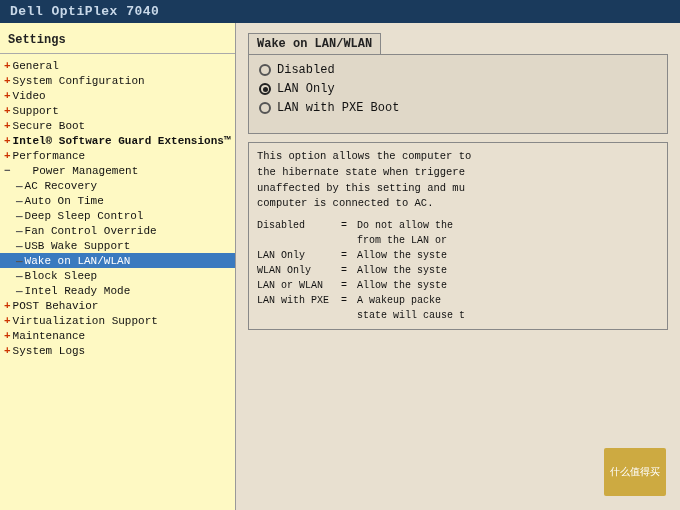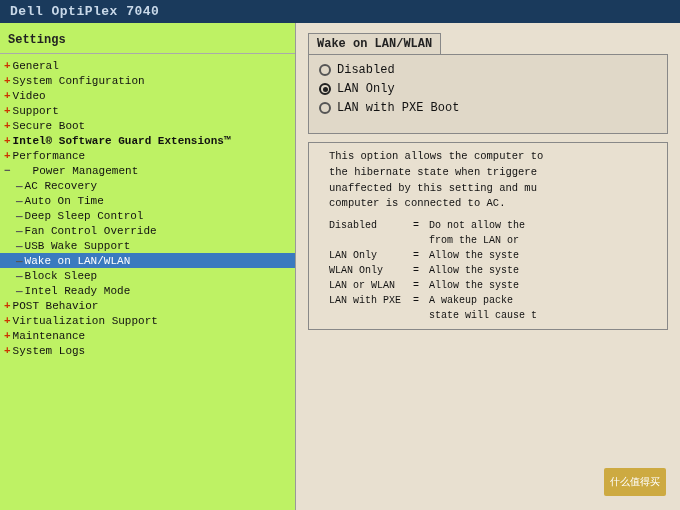"Settings" .left-panel { background: #bef264 -> #fef9c3; width: 296px -> 236px }
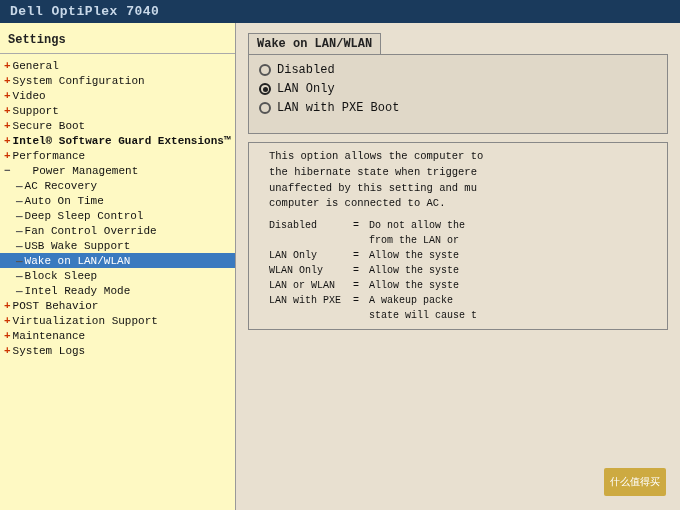"This option allows the computer" .desc-box { padding: 6px 20px -> 6px 8px }
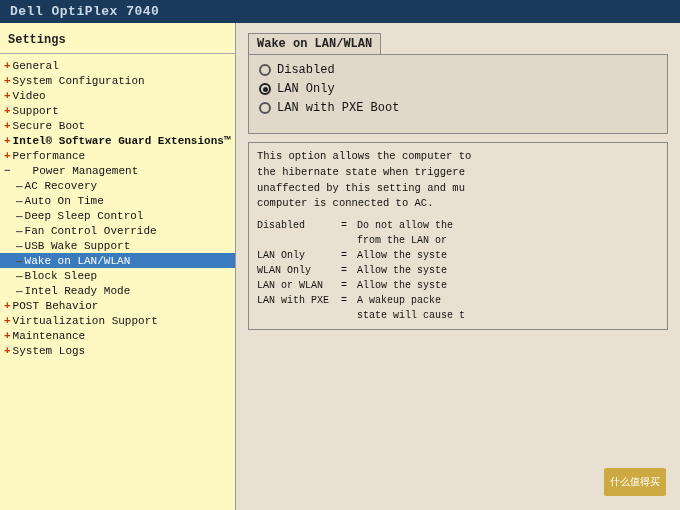"什么值得买" .watermark { padding: 7px 6px -> 17px 6px }
